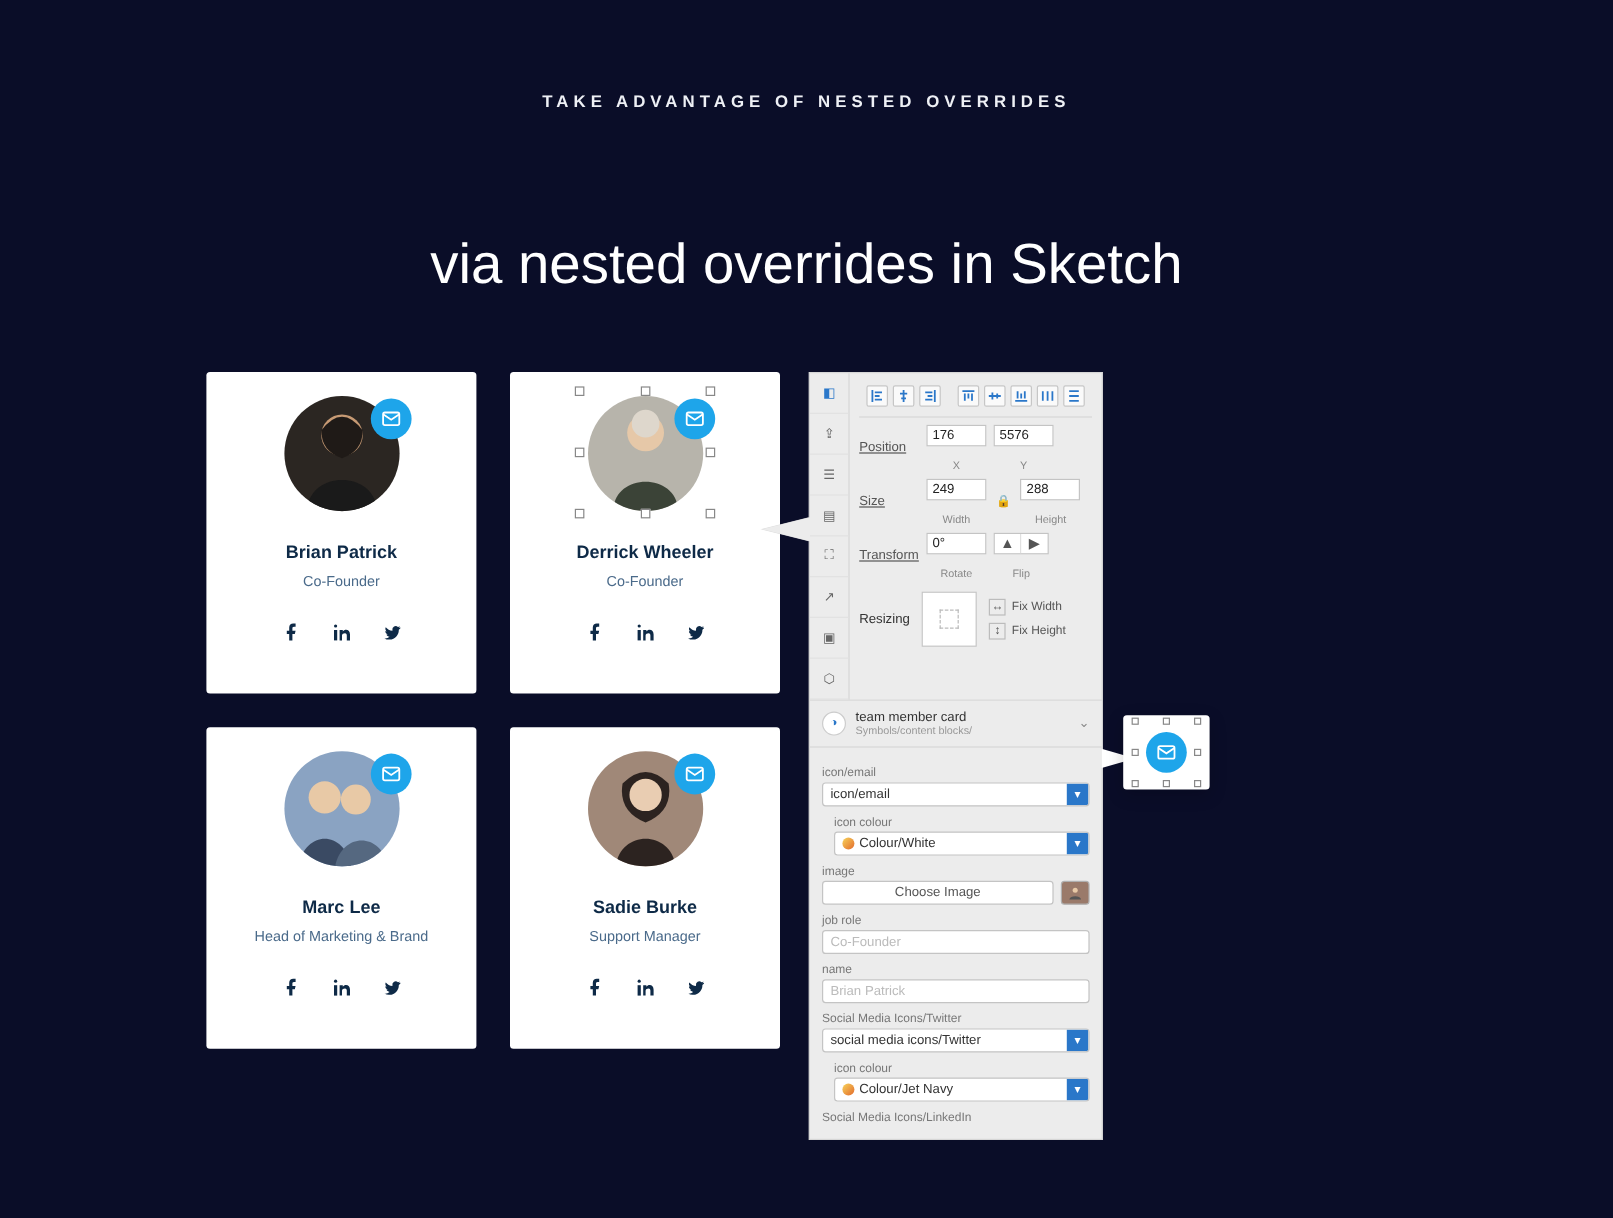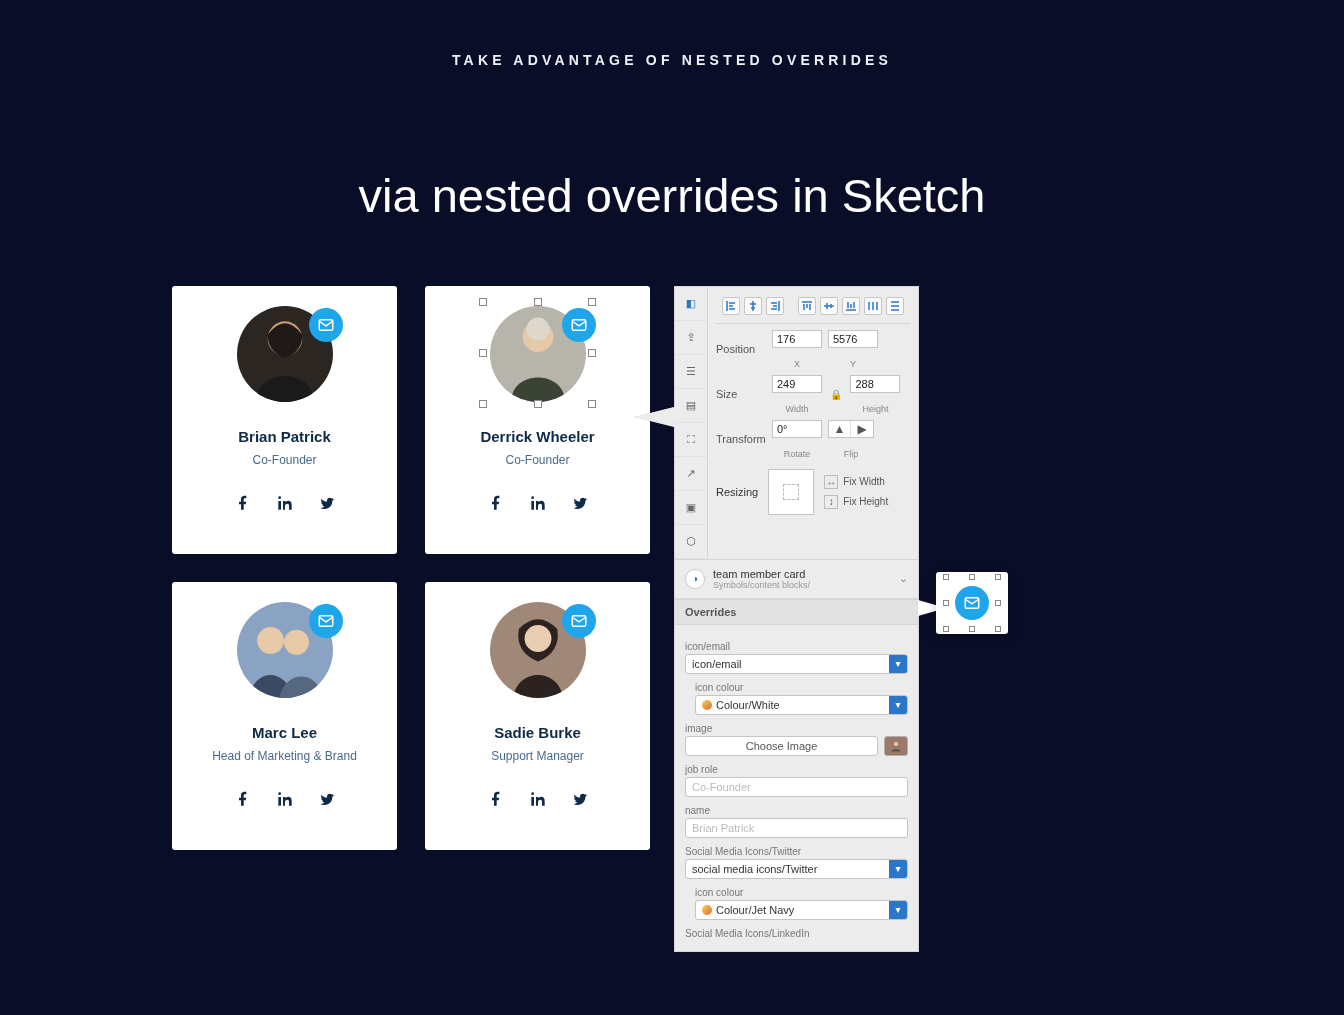"TAKE ADVANTAGE OF NESTED OVERRIDES" .eyebrow { padding-top: 52px -> 76px }
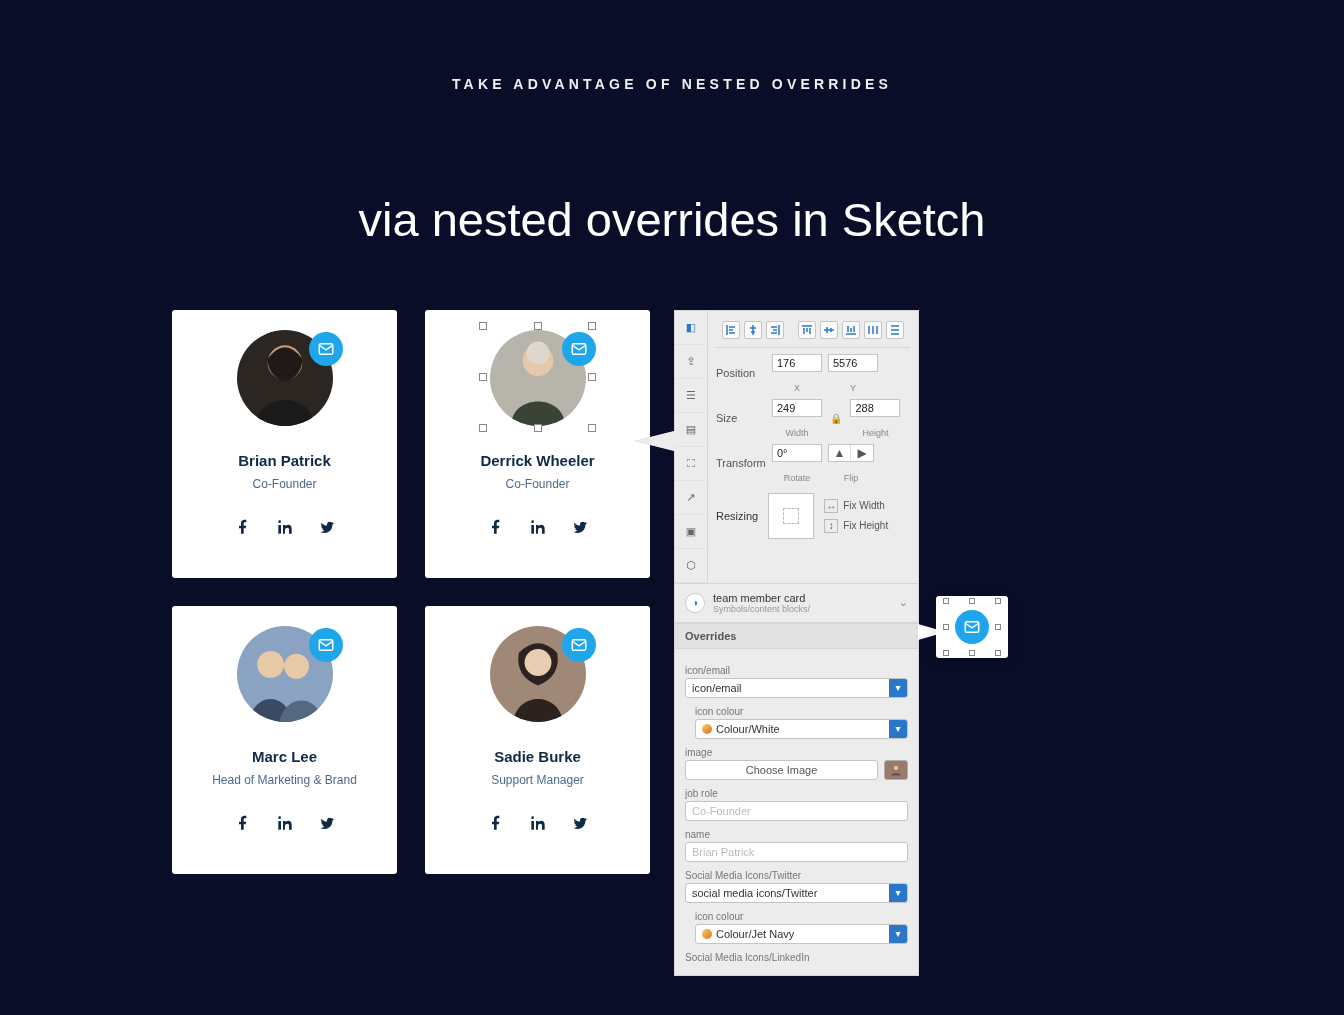"Position" .prop-row .lbl { text-decoration: none -> underline }
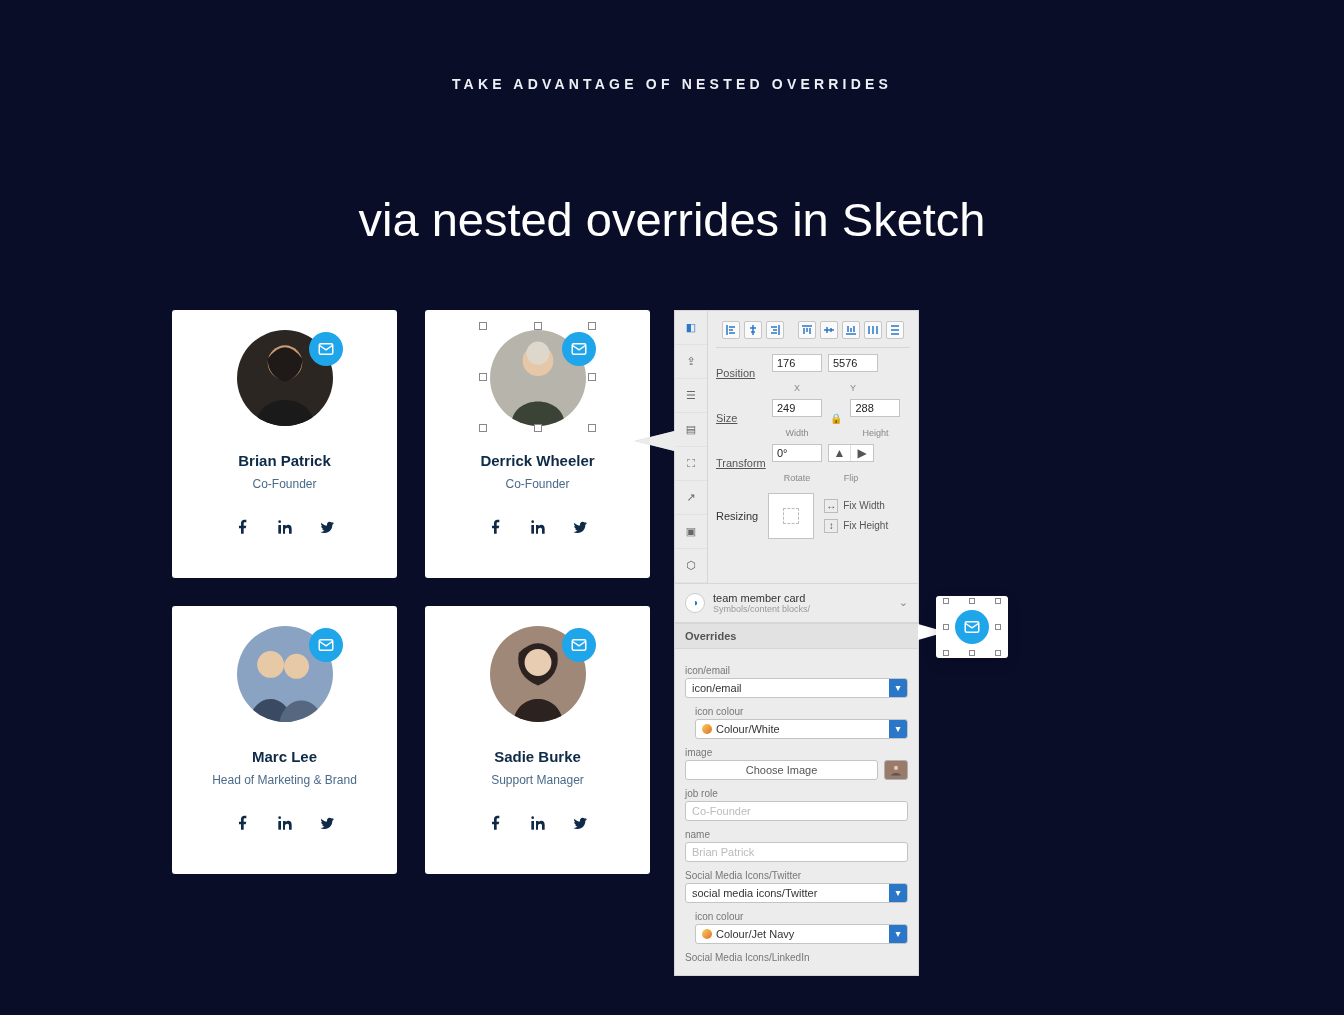"Overrides" div.section-h { html: <div> <span>Overrides</span> </div> -> none }
